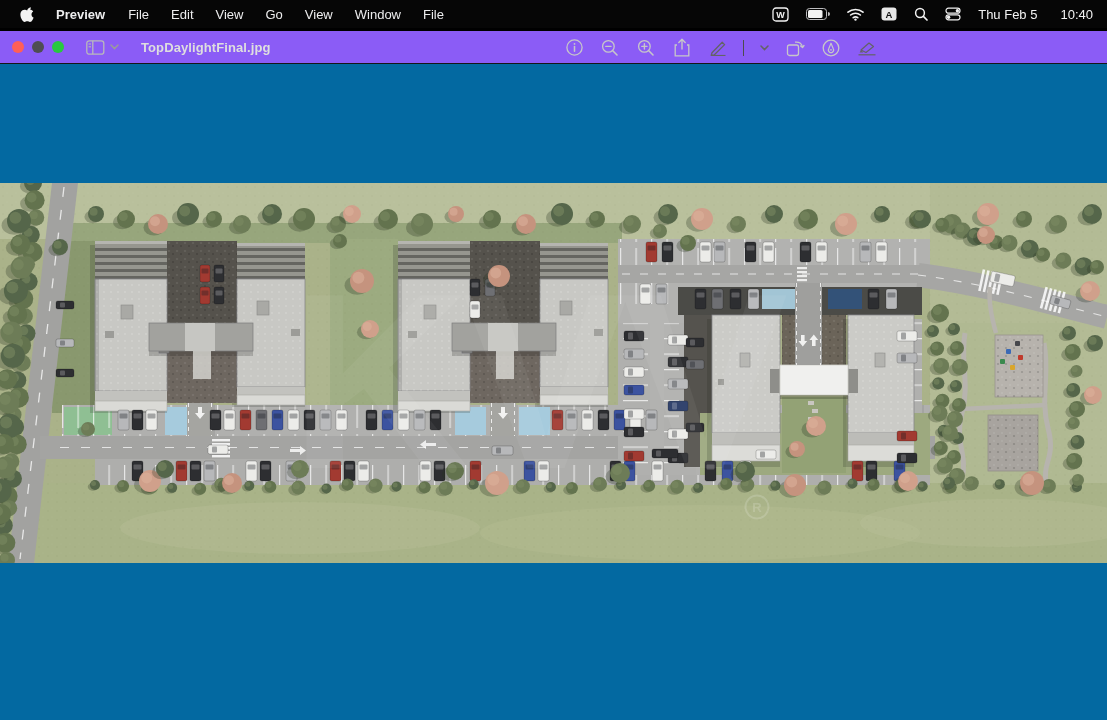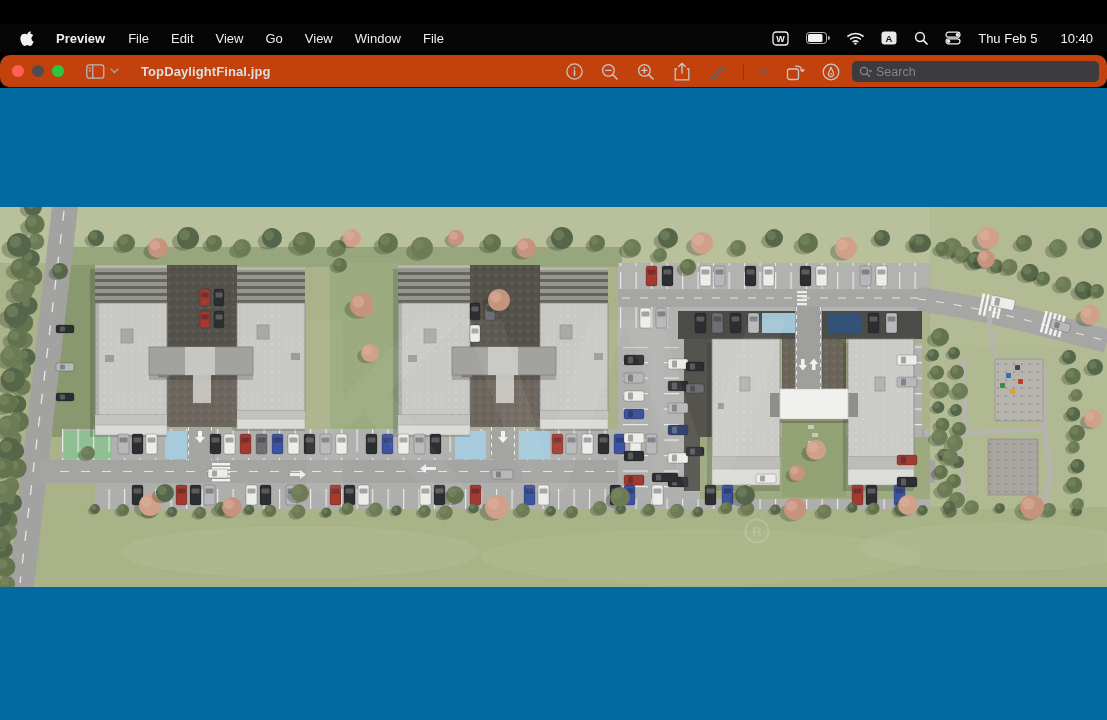"Preview" .stage { margin-top: 24px -> none }
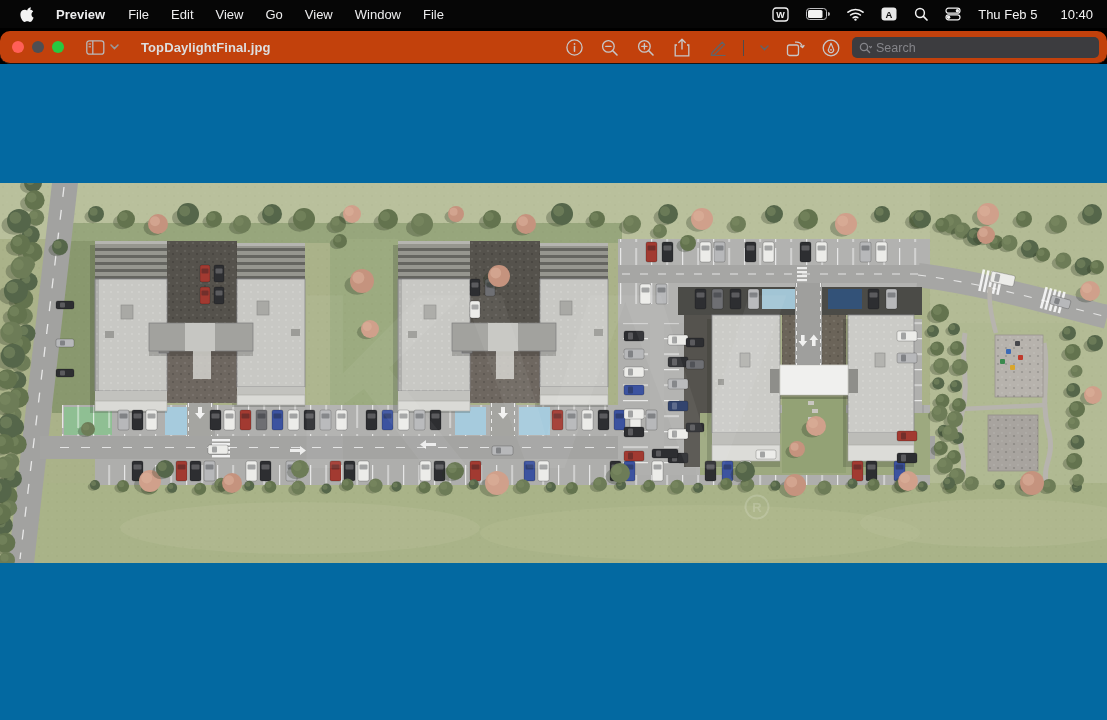"TopDaylightFinal.jpg" .titlebar { background: #c2410c -> #8b5cf6; border-radius: 10px -> none }
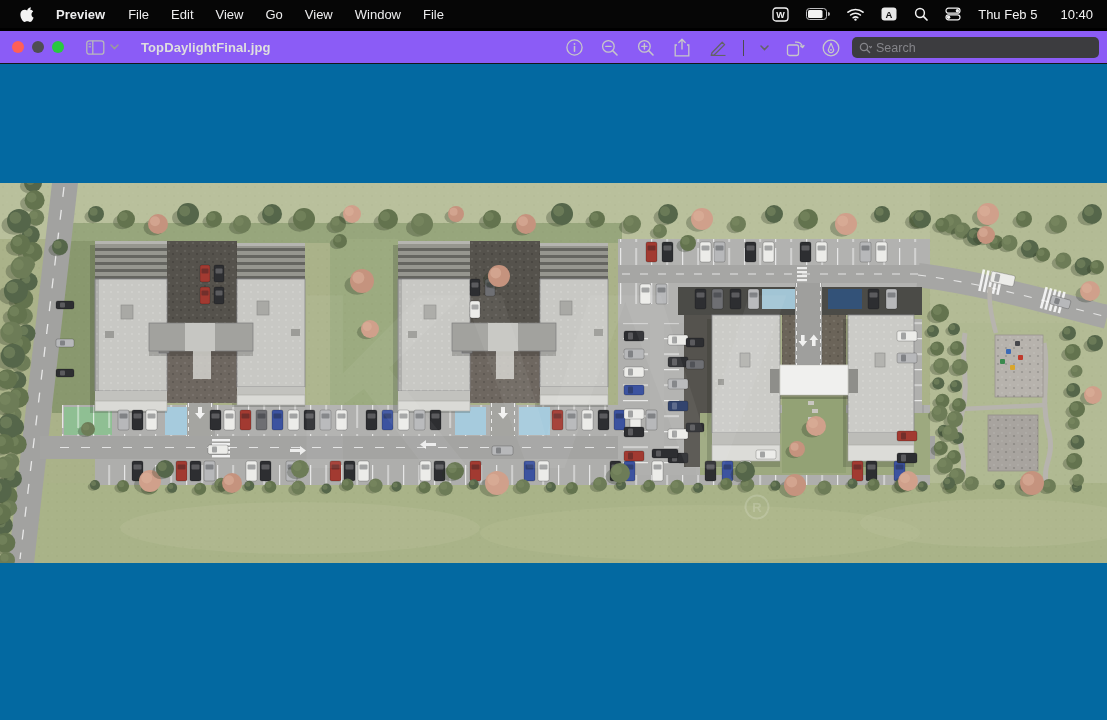"Search" div.search { html: <div> <svg> <circle></circle> <line></line> <path></path> </svg> <input> </div> -> none }
